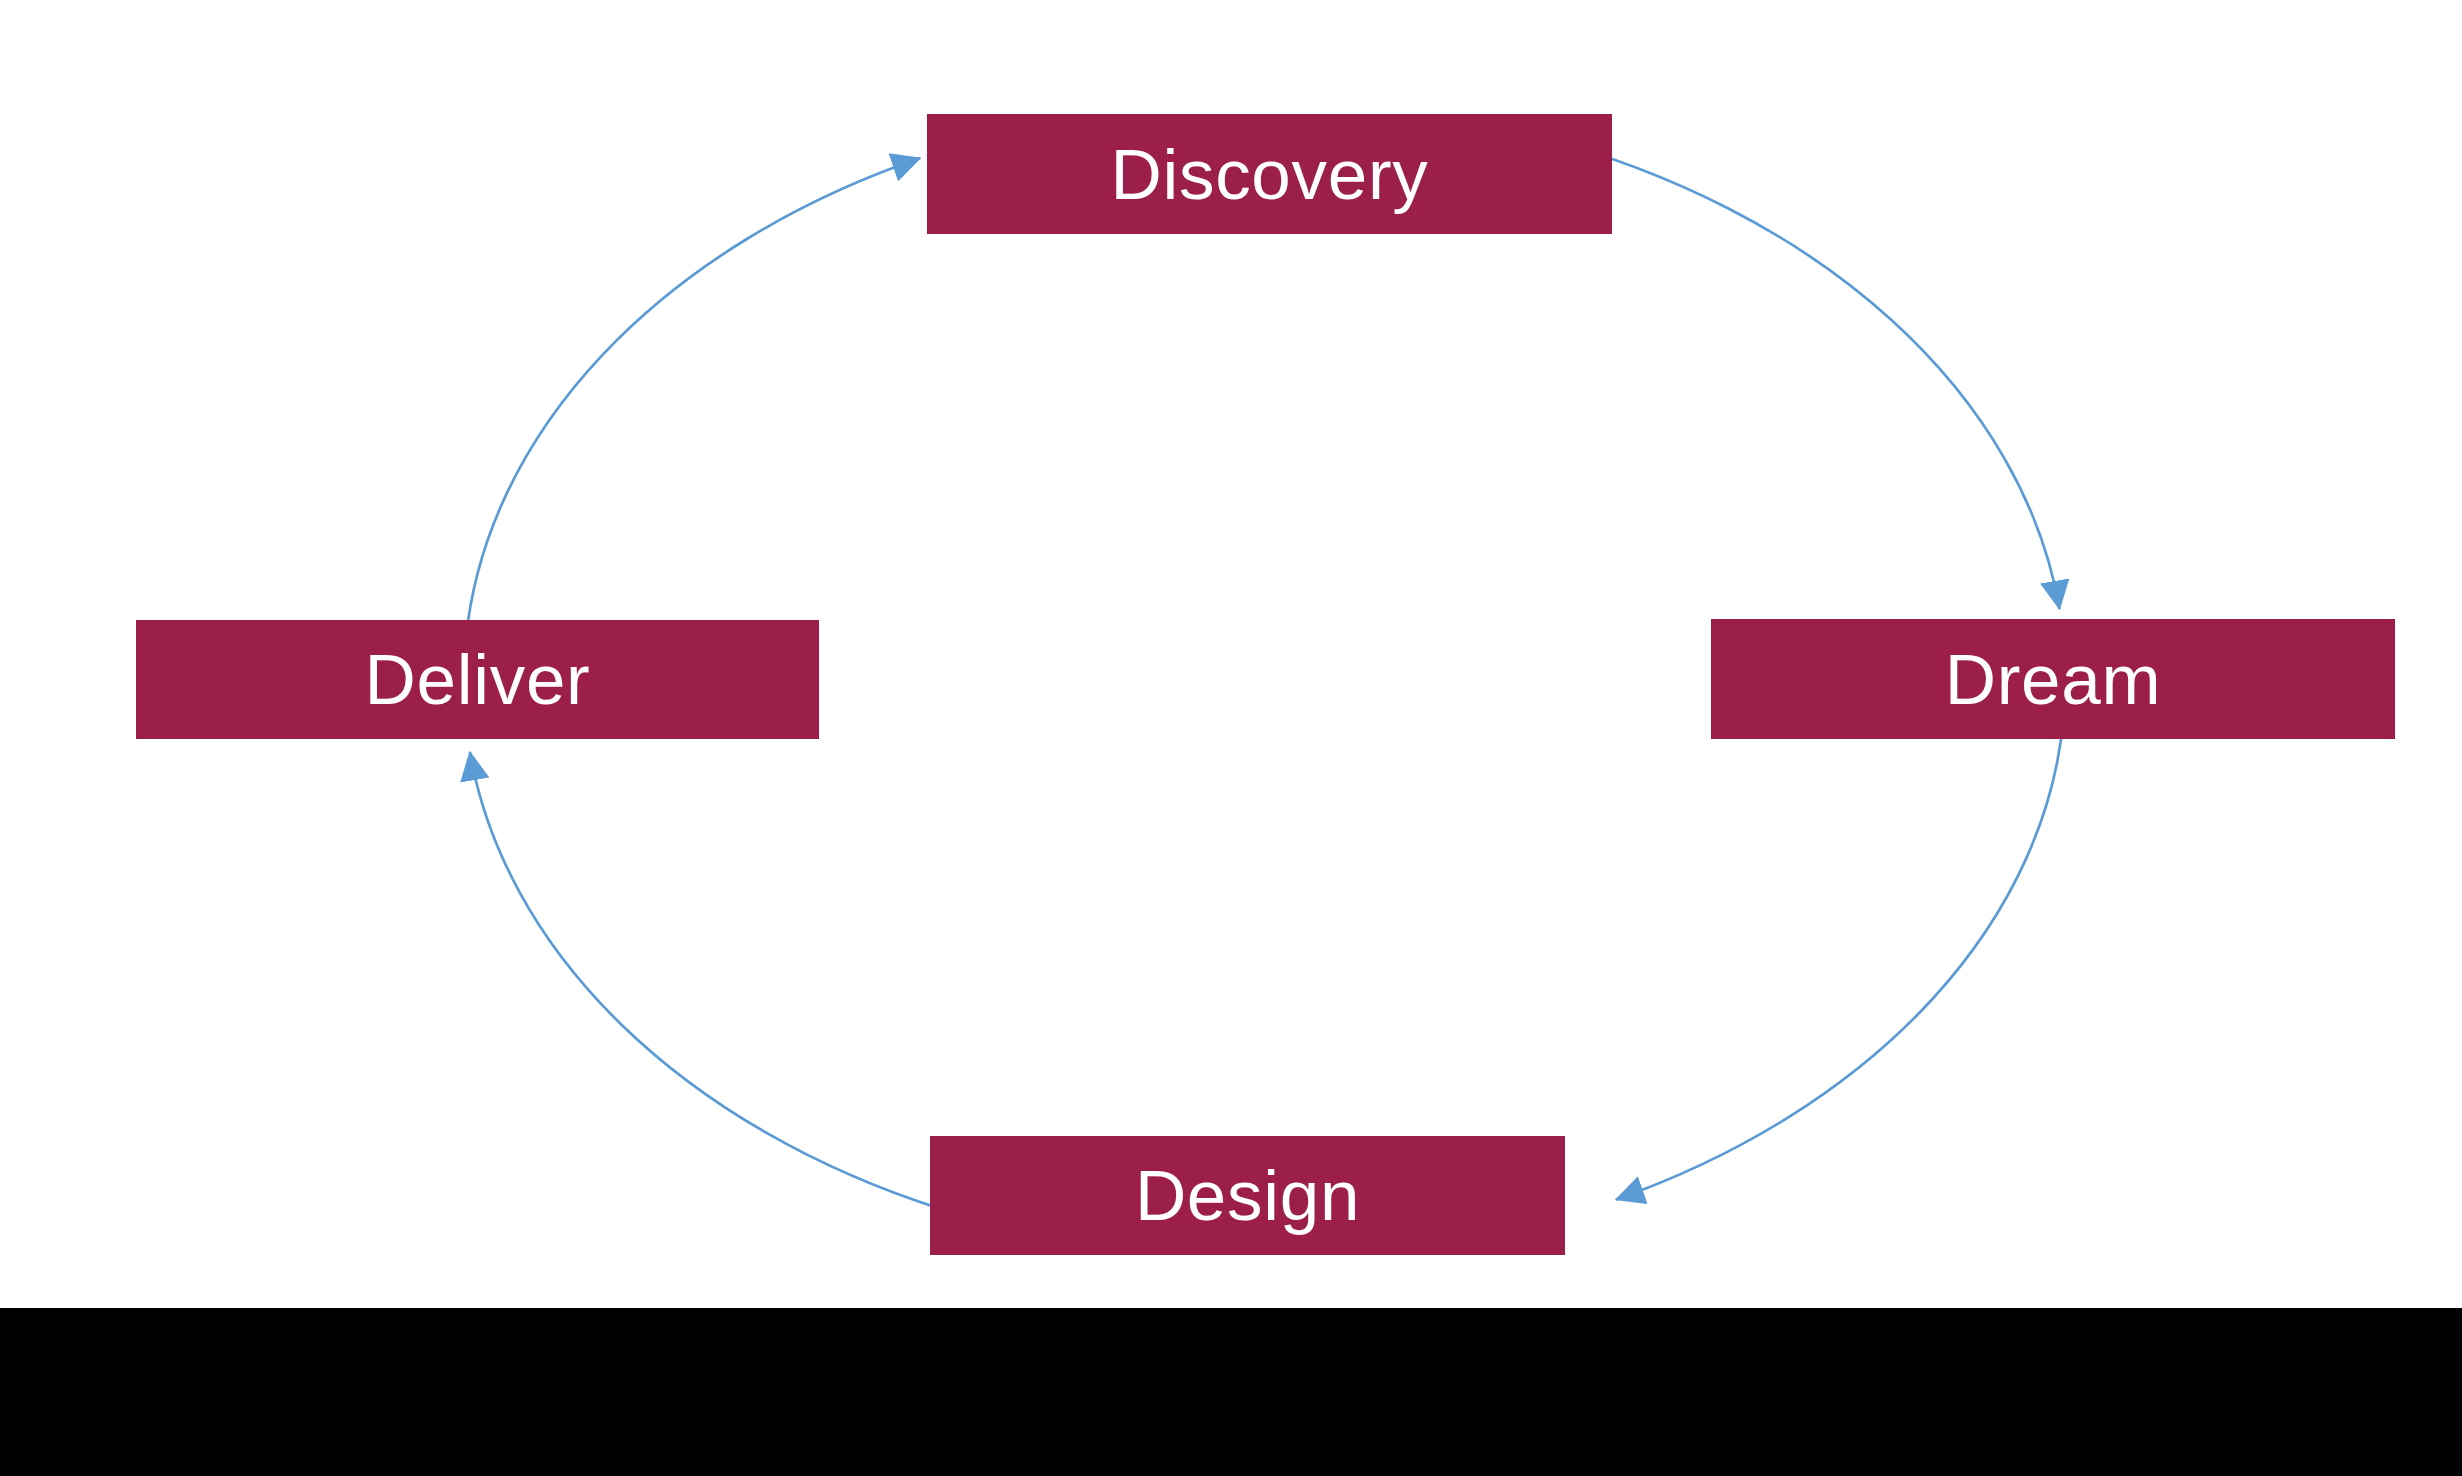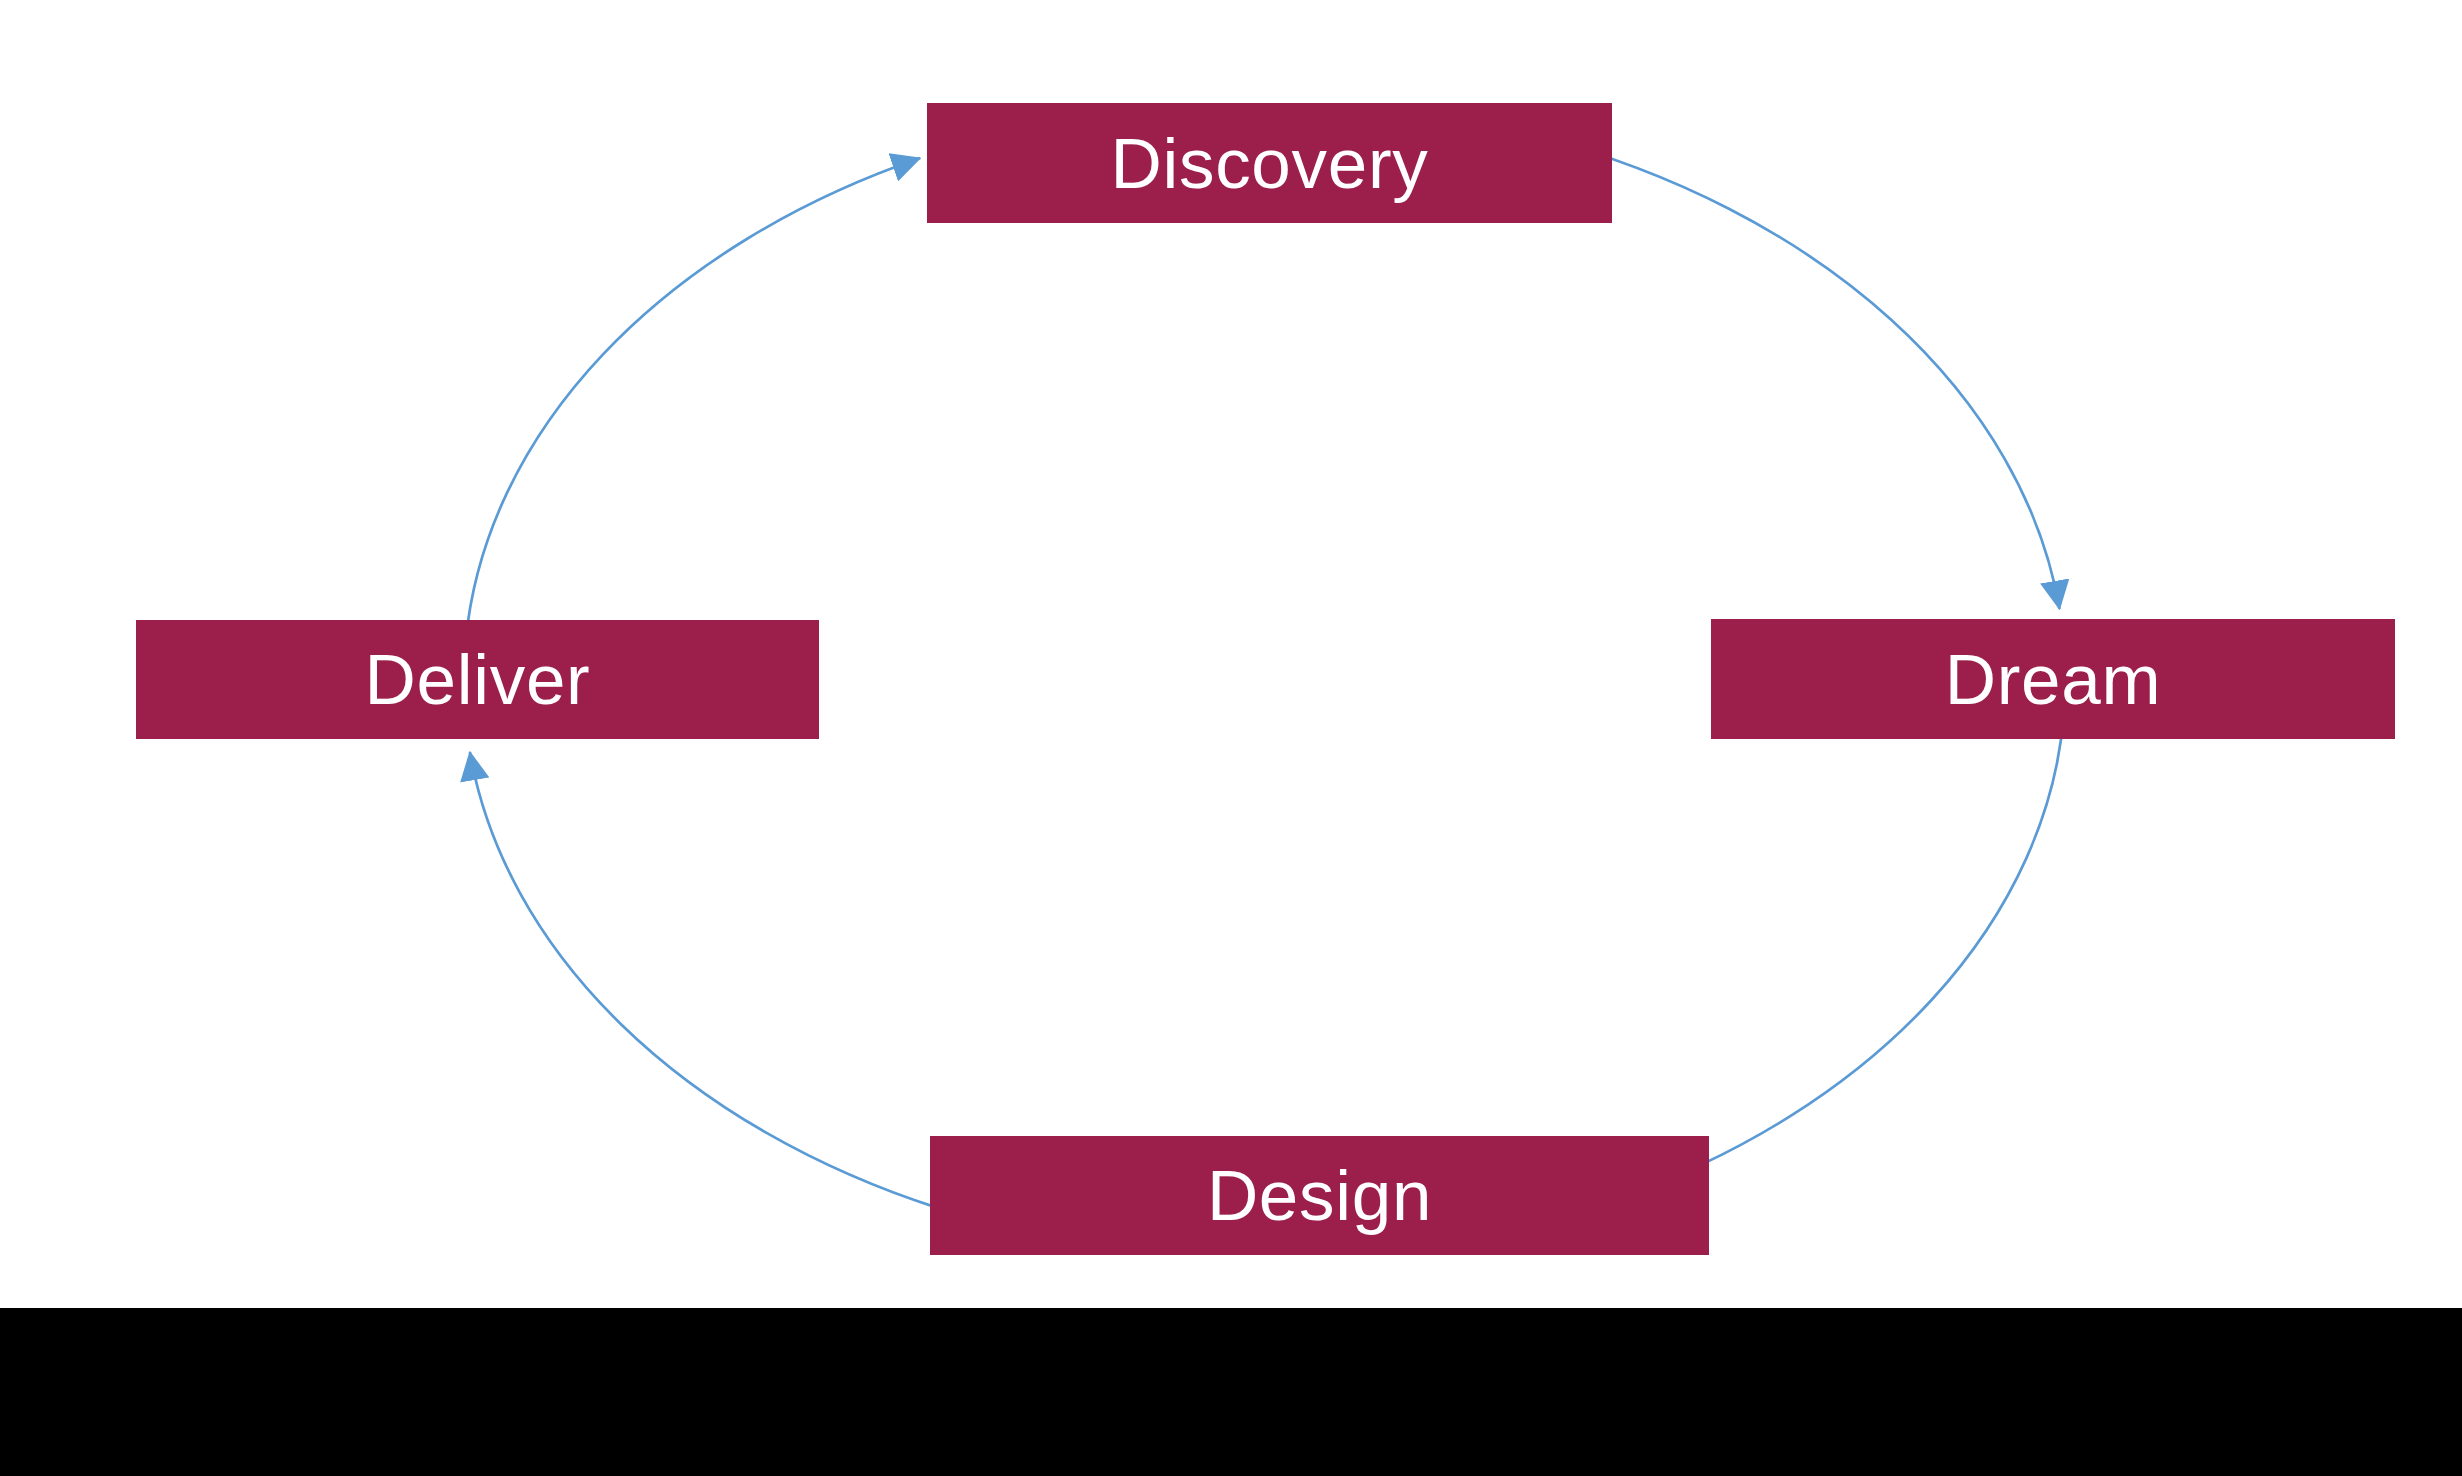"Discovery" .node-discovery { top: 103px -> 114px }
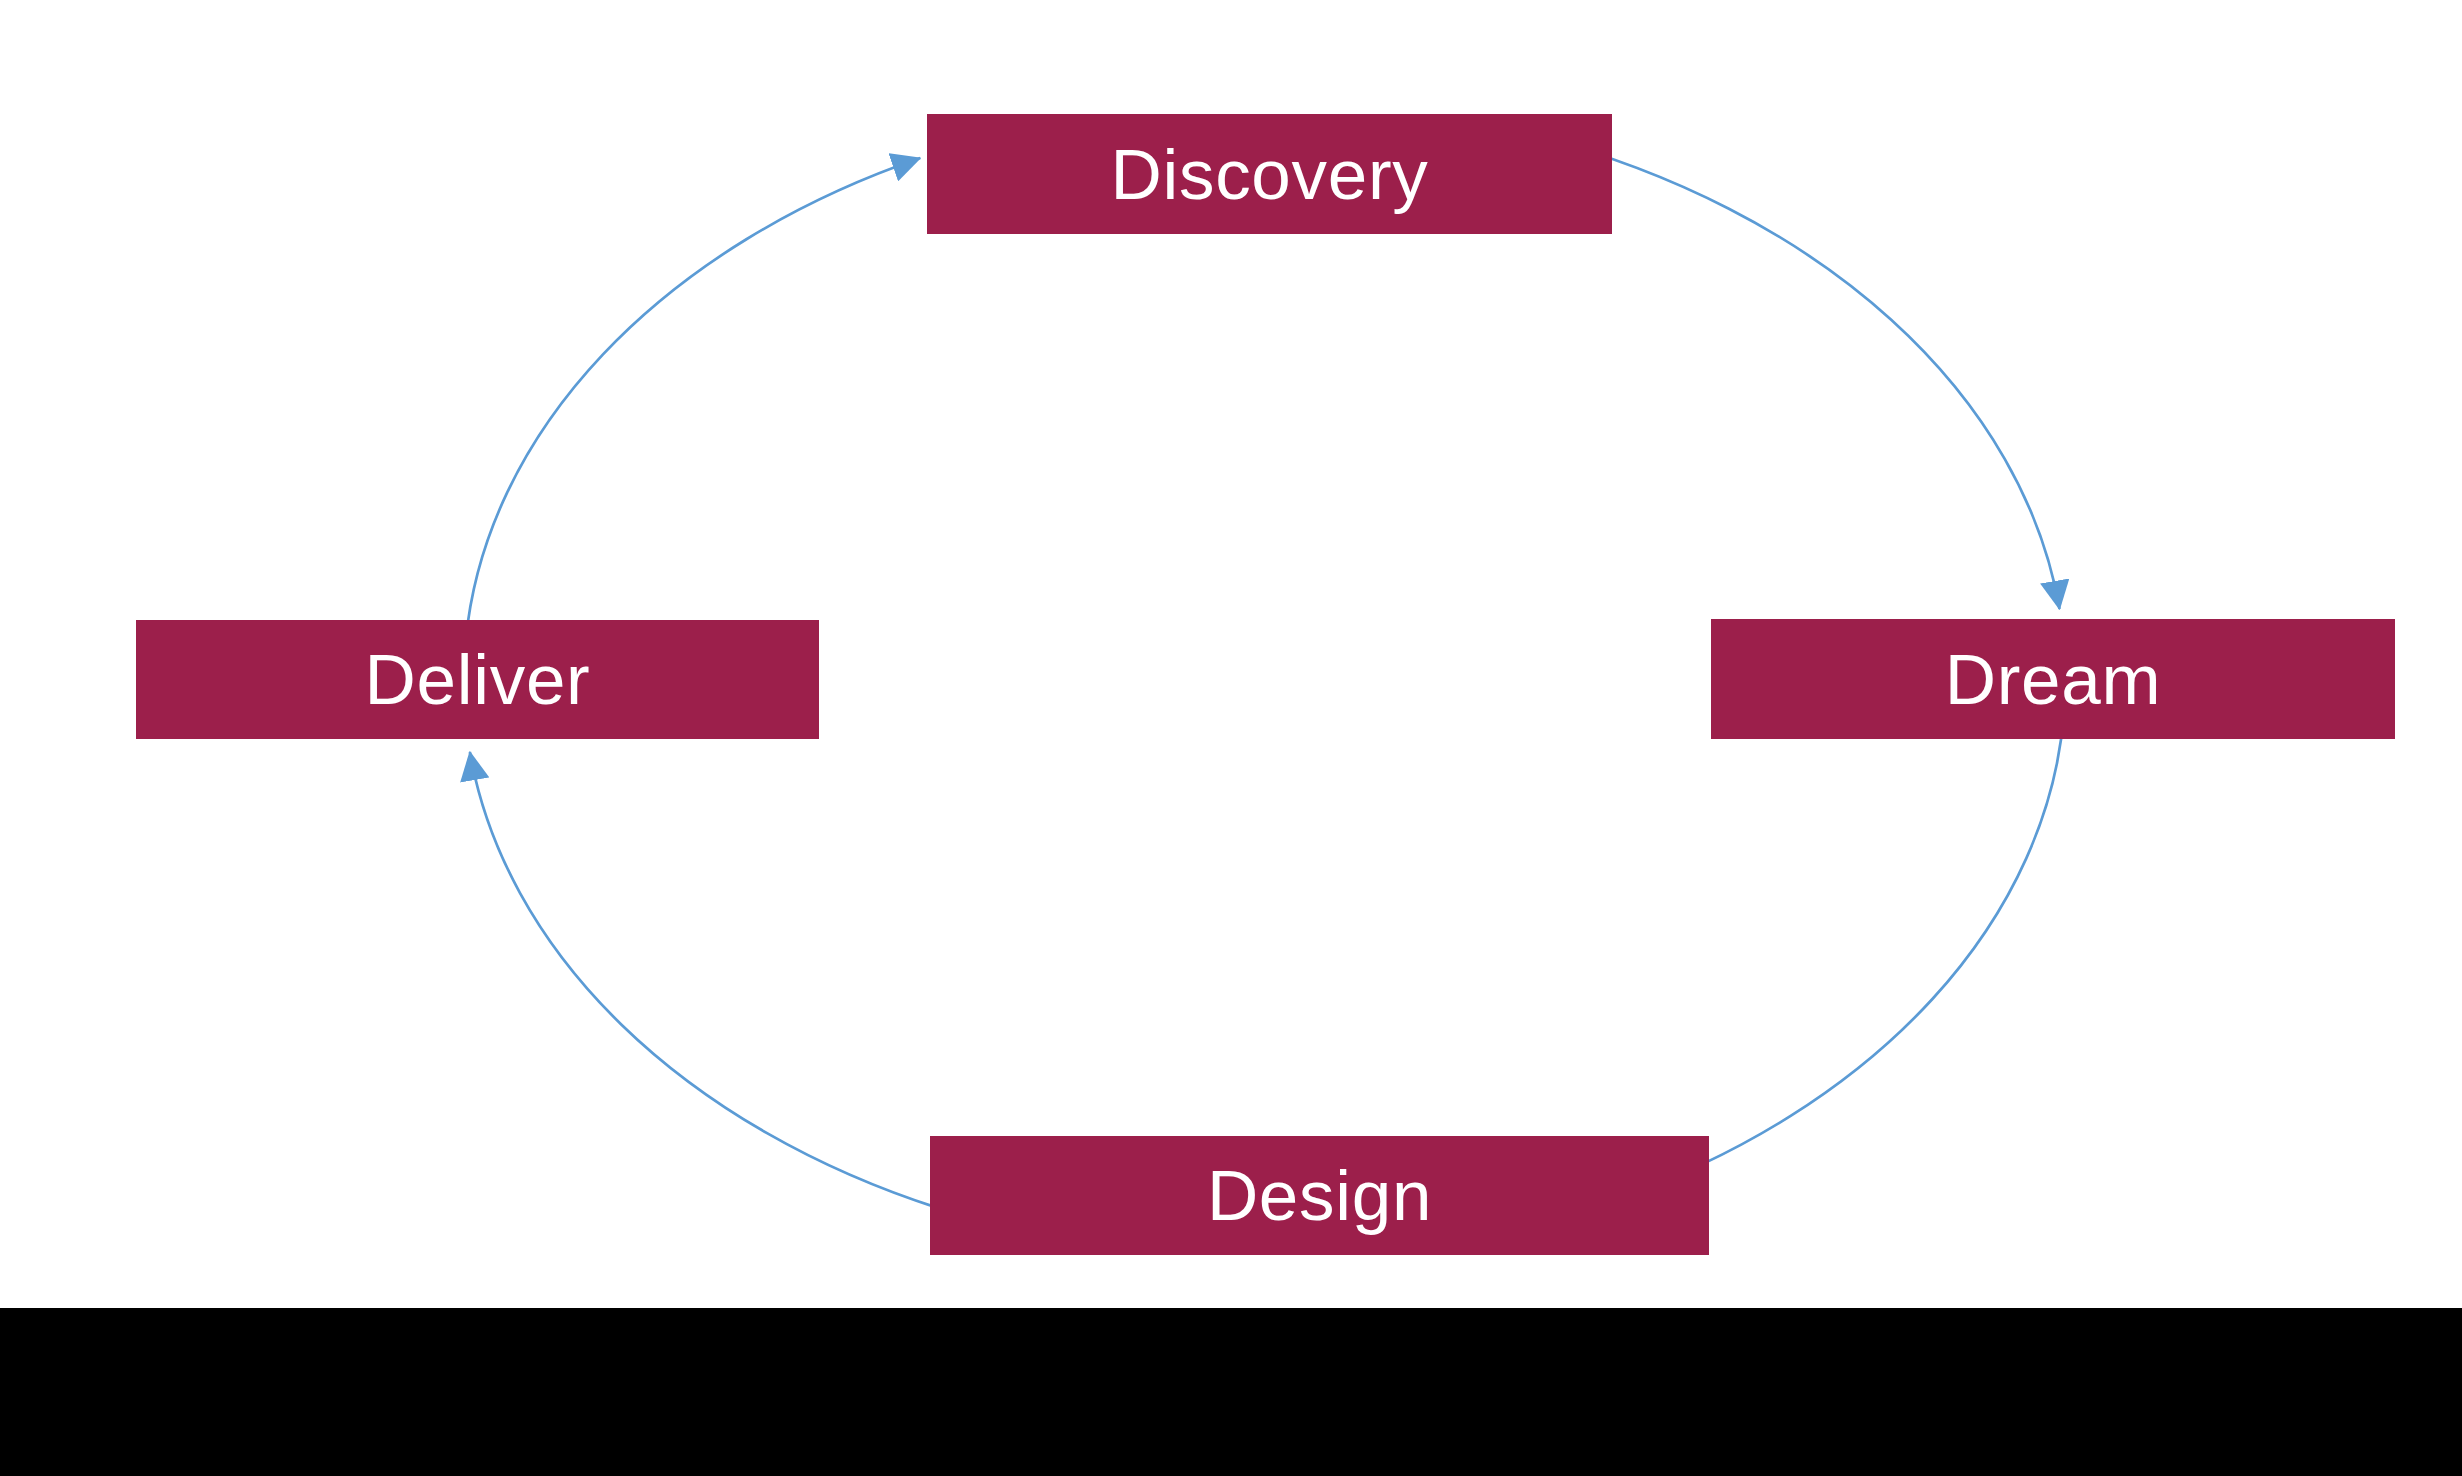"Design" .node-design { width: 779px -> 635px }
